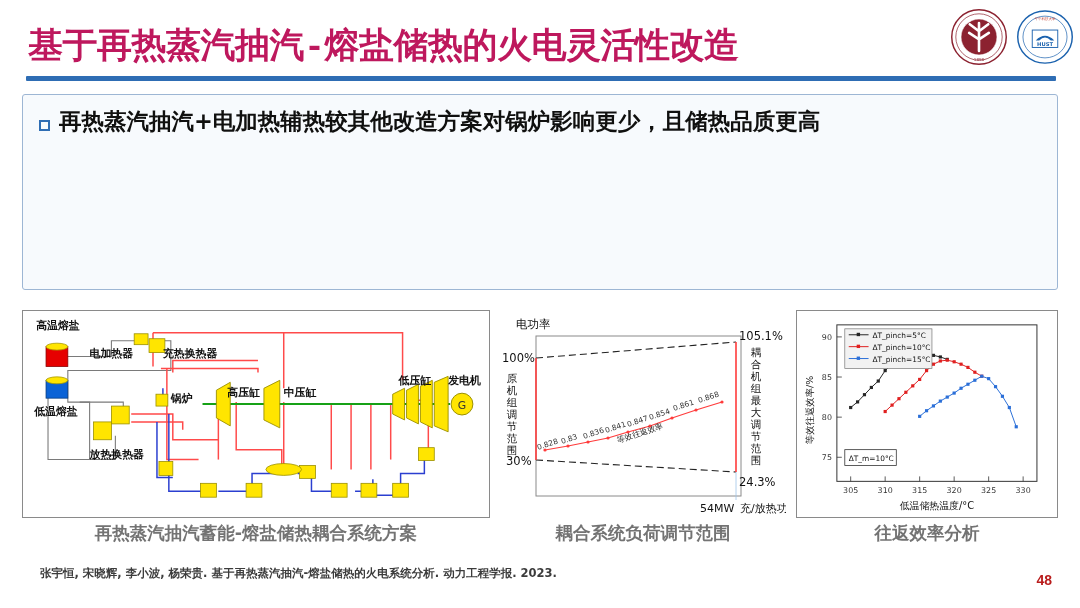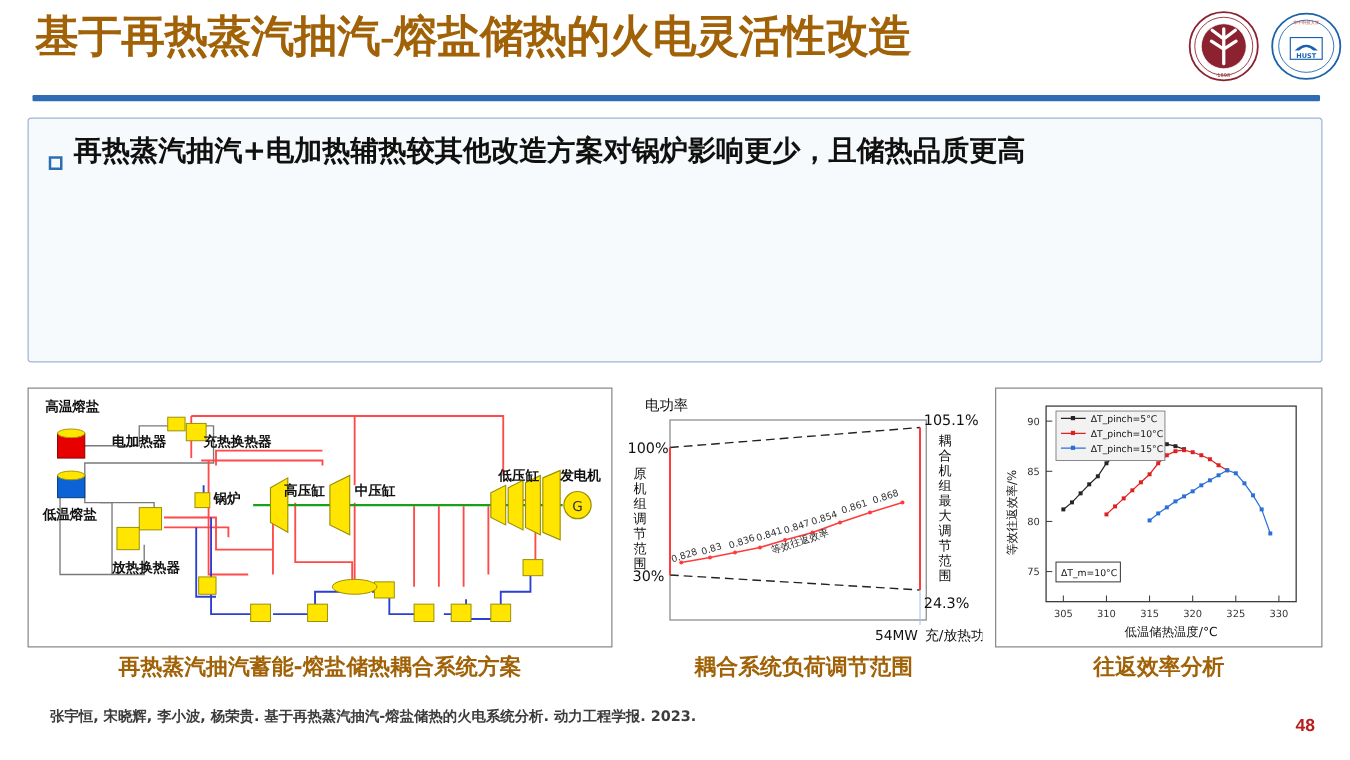"基于再热蒸汽抽汽-熔盐储热的火电灵活性改造" .slide-title { color: #a16207 -> #be185d; font-family: Liberation Serif, serif -> Liberation Mono, monospace; top: 0 -> 16px }
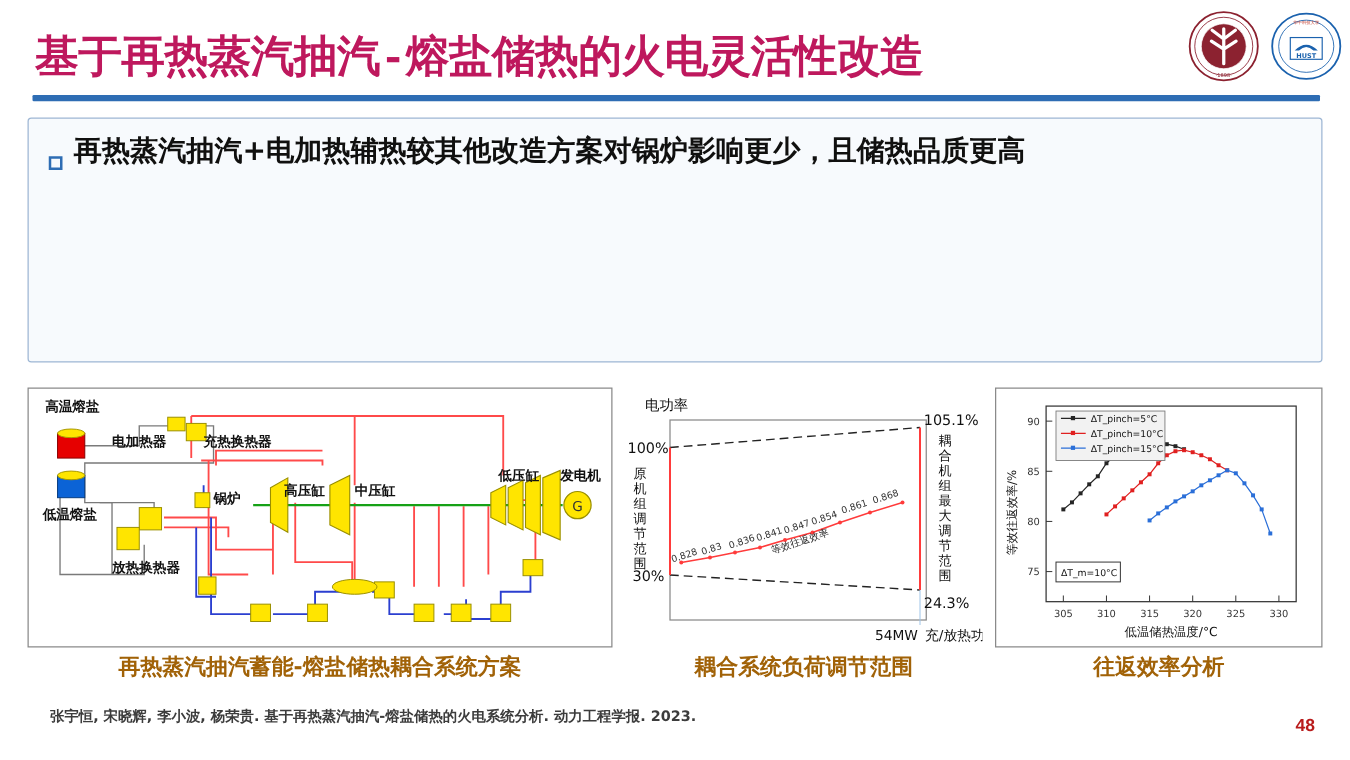"再热蒸汽抽汽+电加热辅热较其他改造方案对锅炉影响更少，且储热品质更高" .bullet { align-items: flex-end -> center }
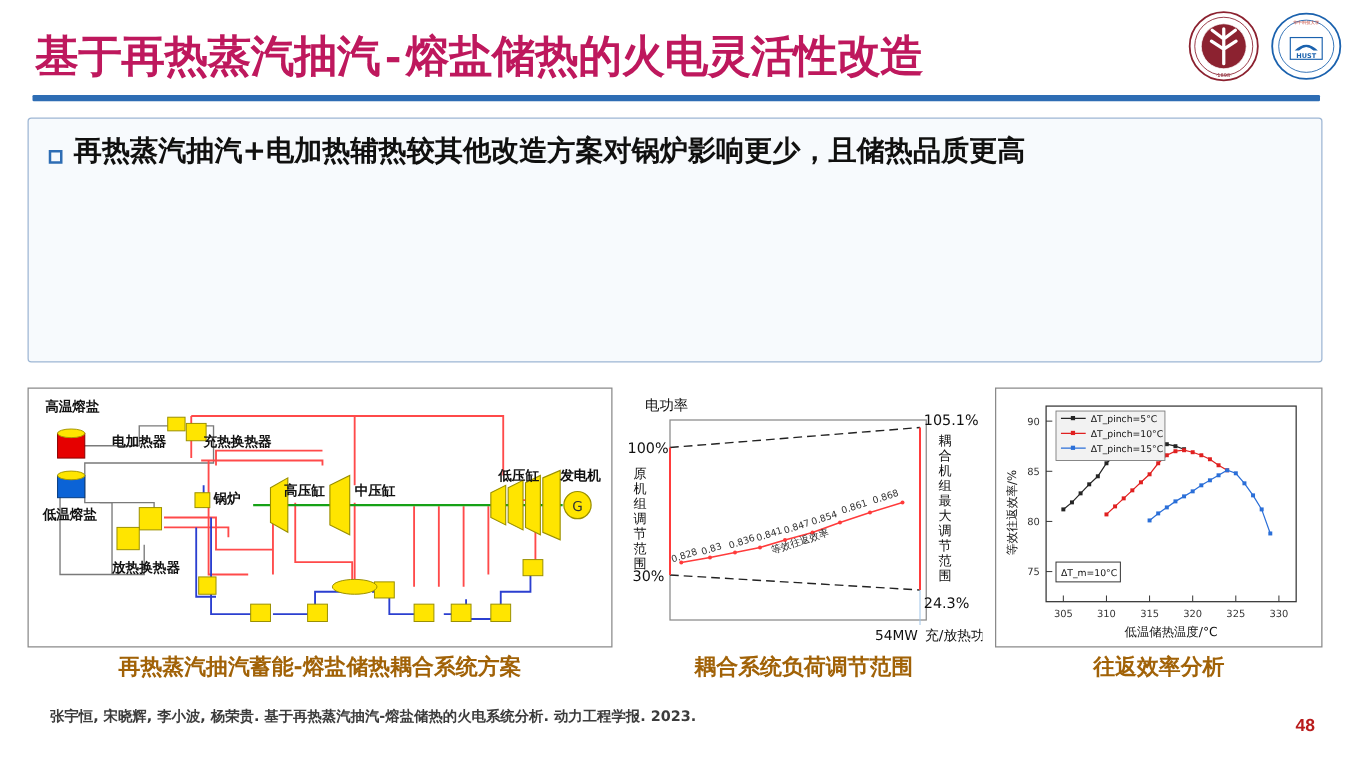"再热蒸汽抽汽蓄能-熔盐储热耦合系统方案" .caption { color: #a16207 -> #737373 }
